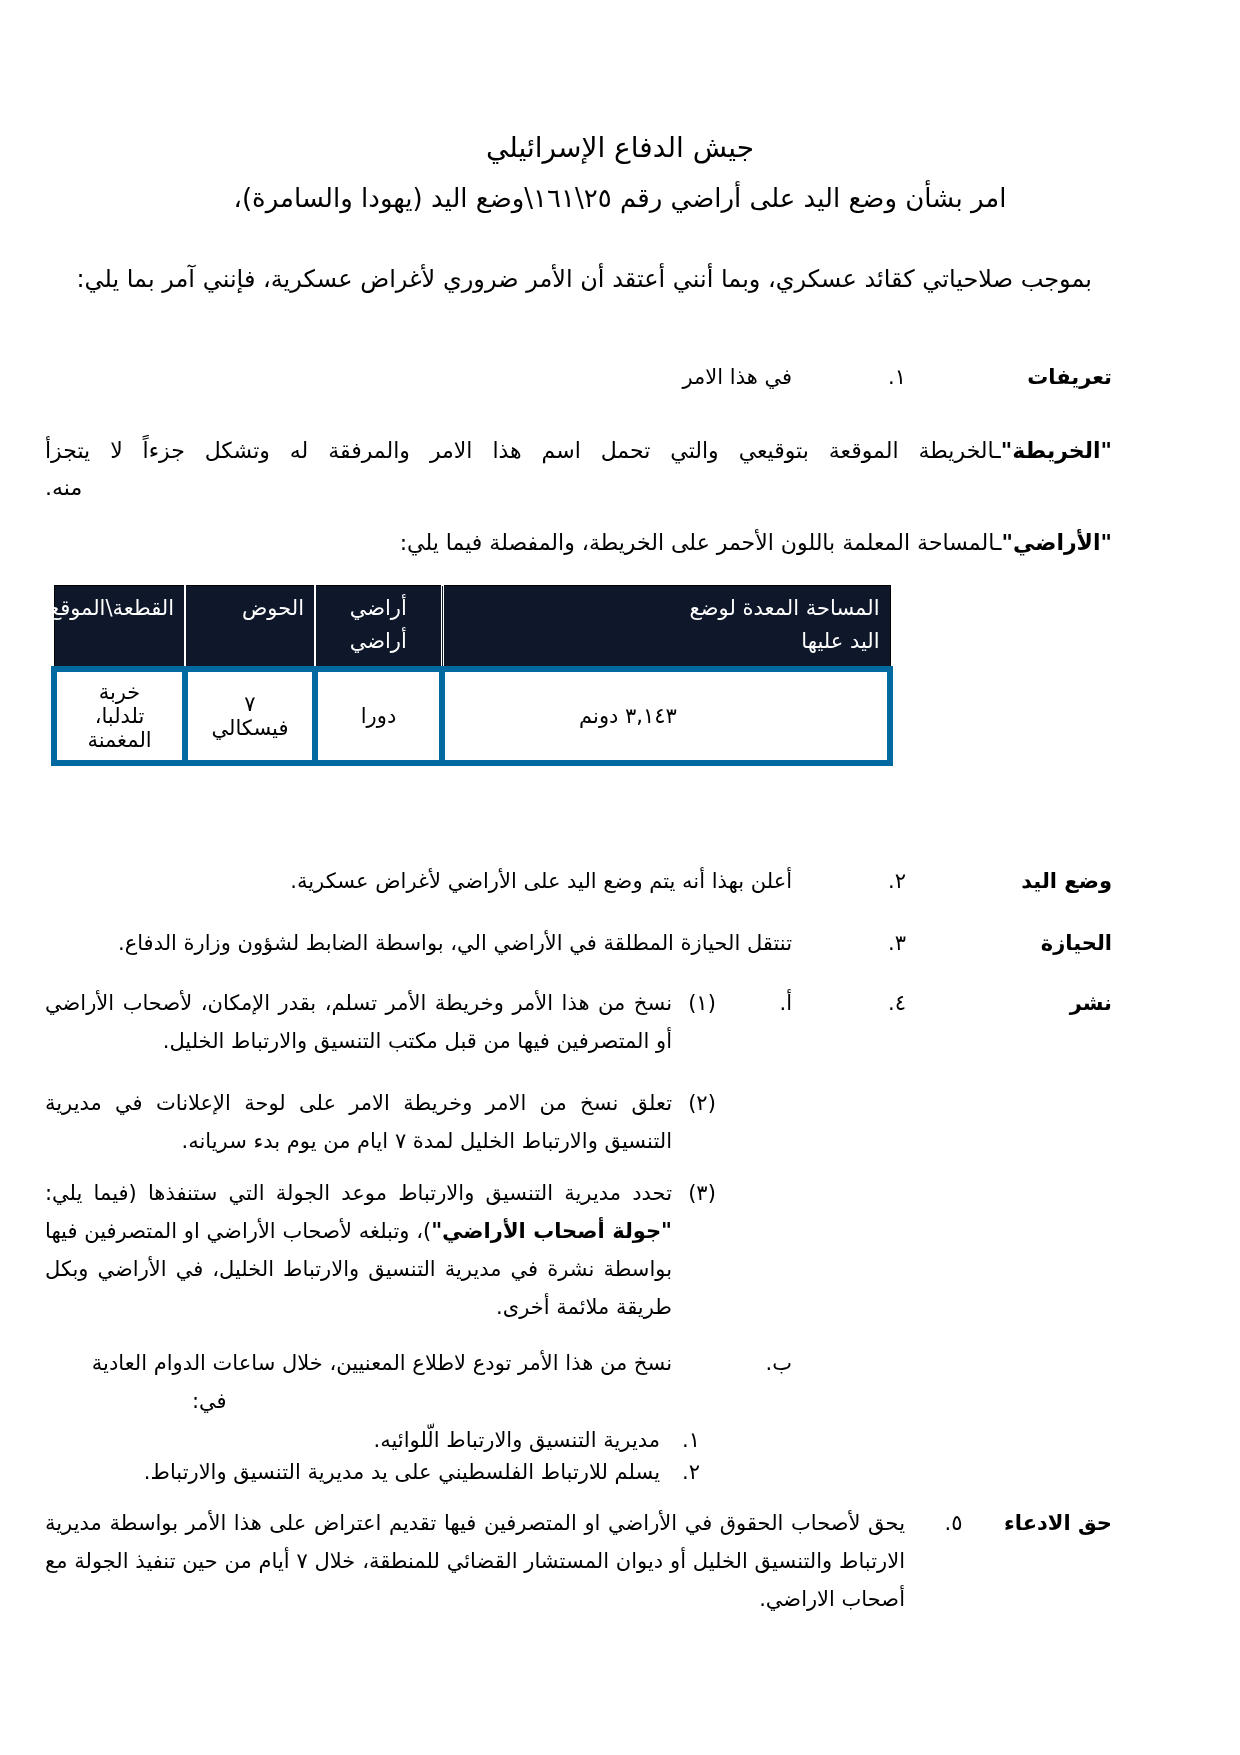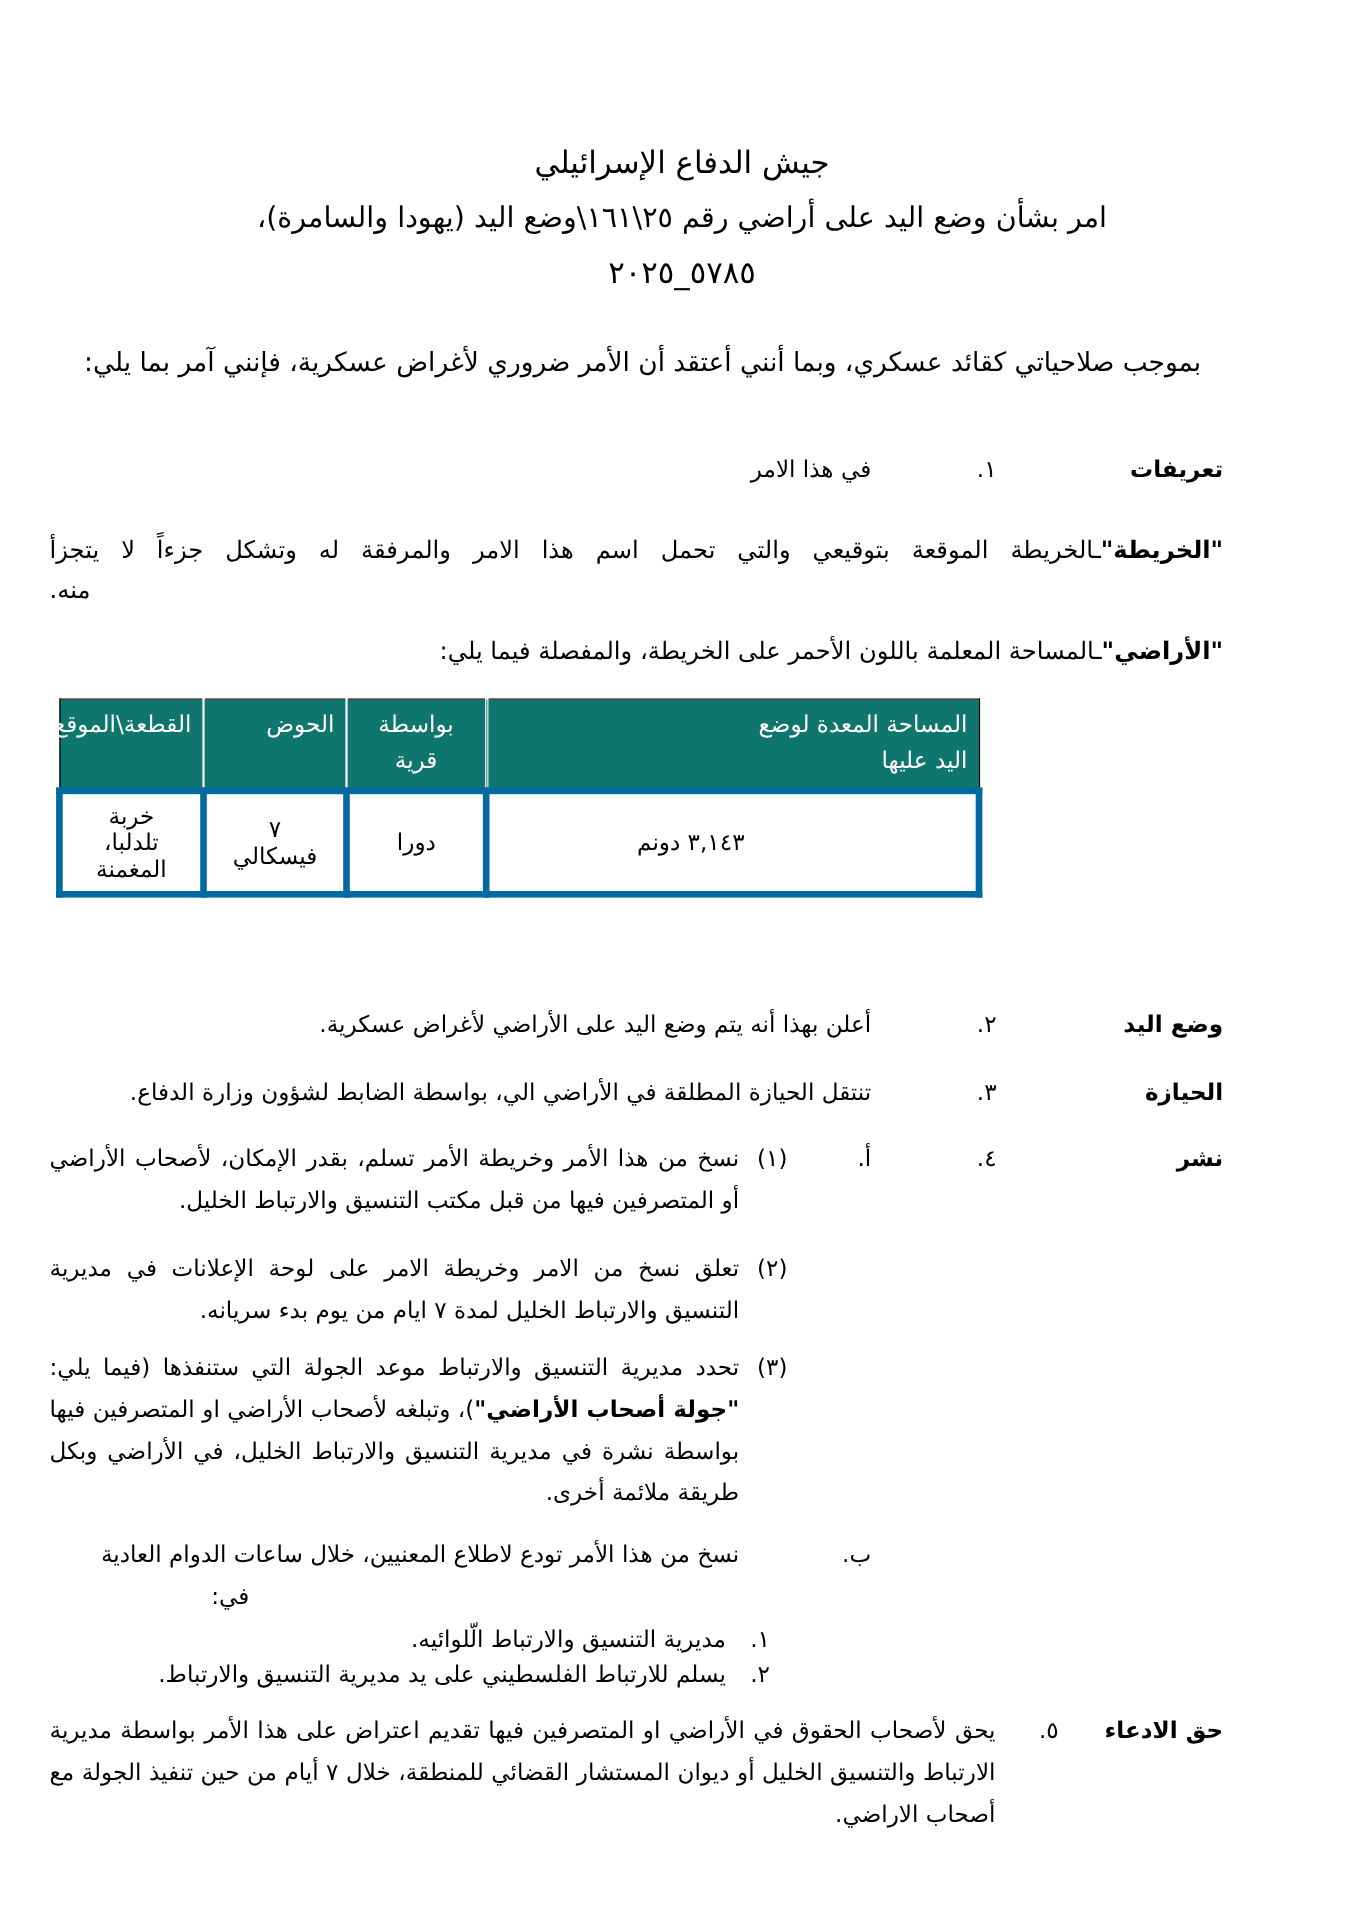"٥٧٨٥_٢٠٢٥" div.title { html: <div>٥٧٨٥_٢٠٢٥</div> -> none }
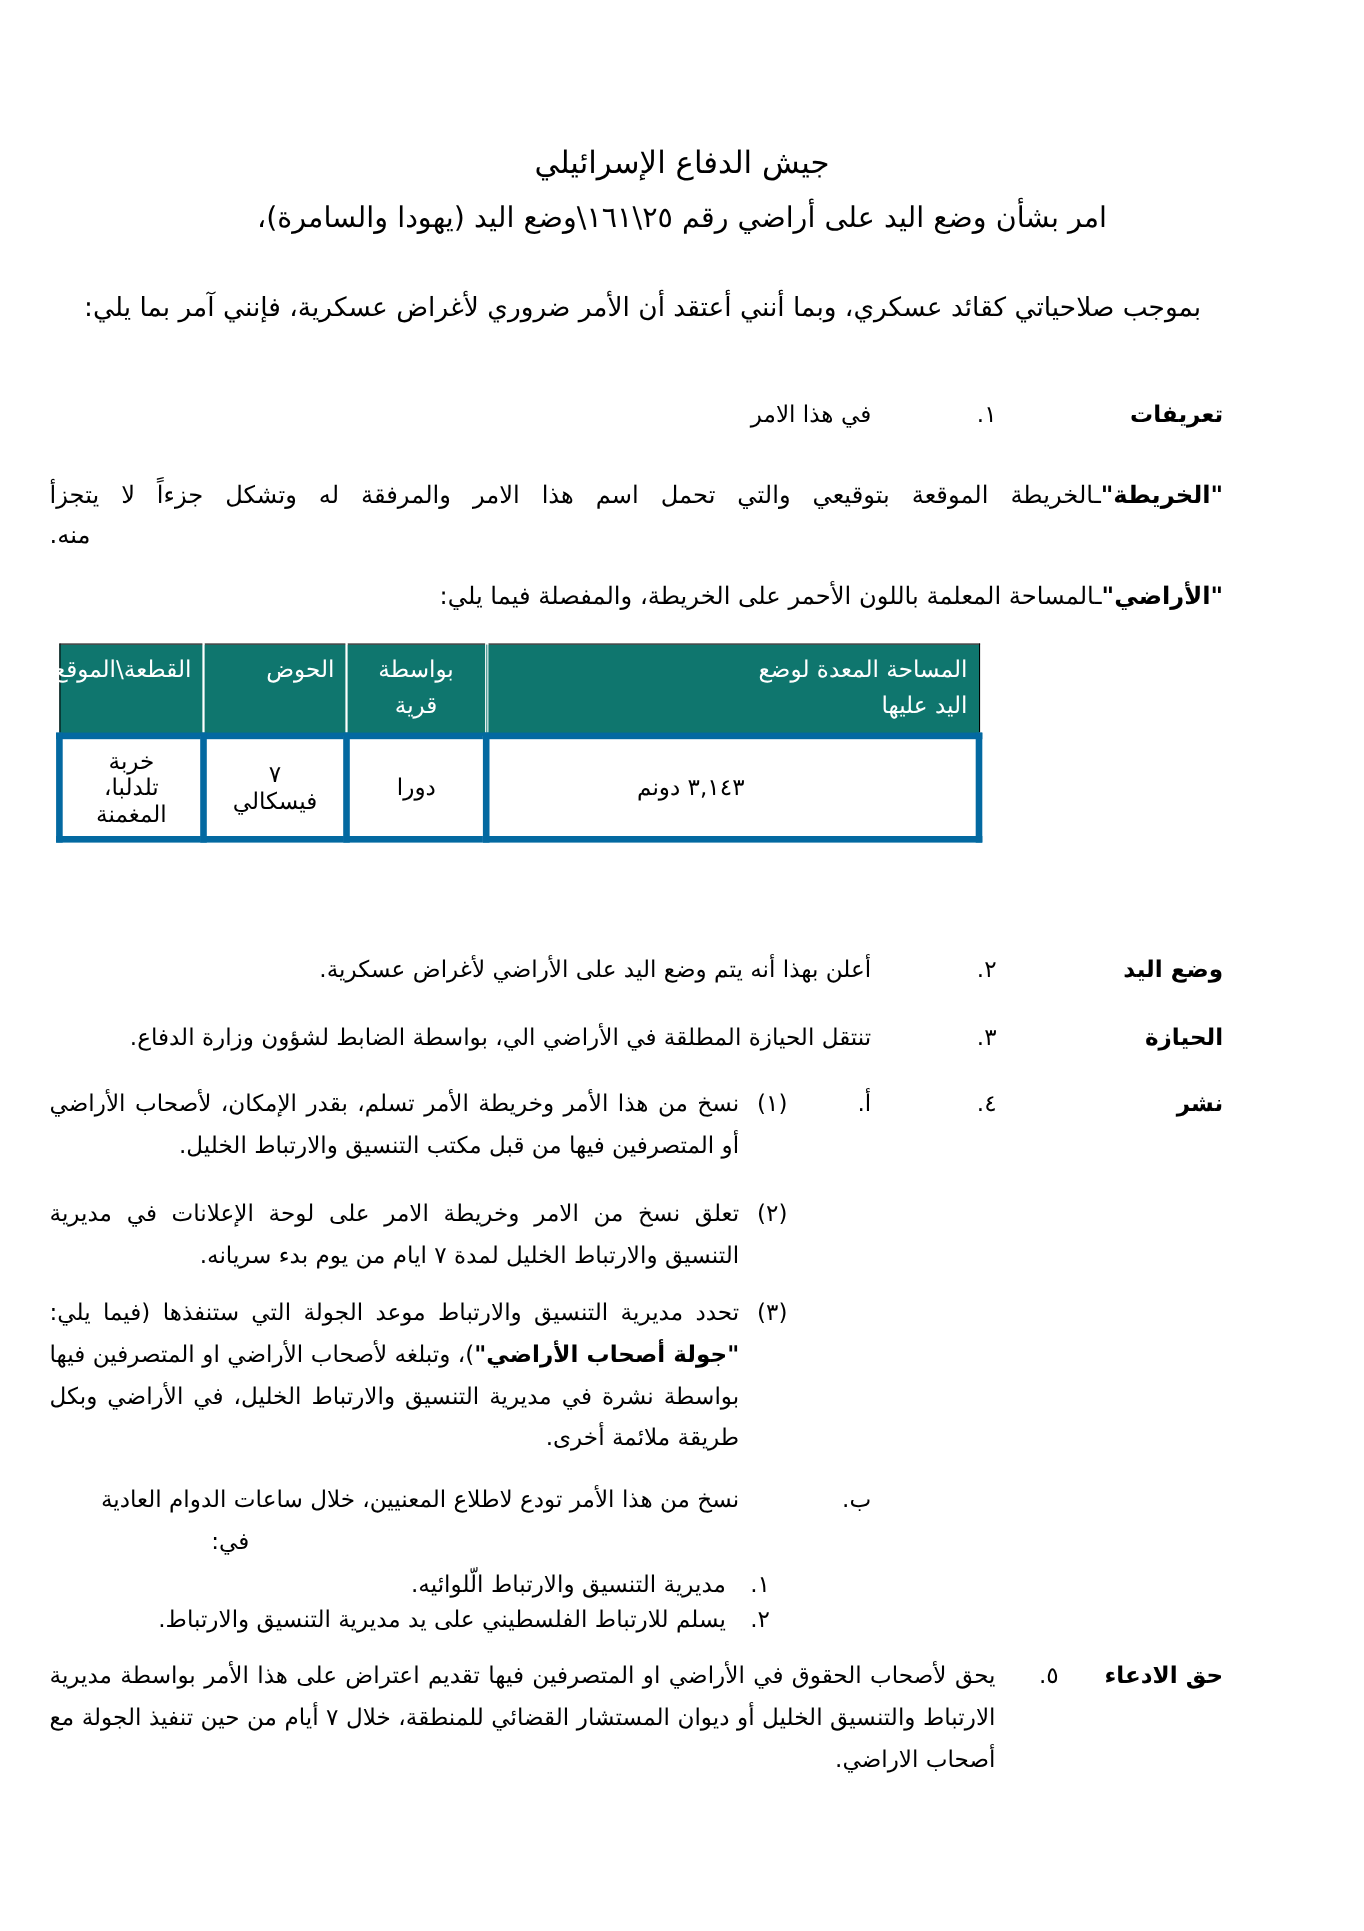"القطعة\الموقع" thead th { background: #0f766e -> #0f172a }
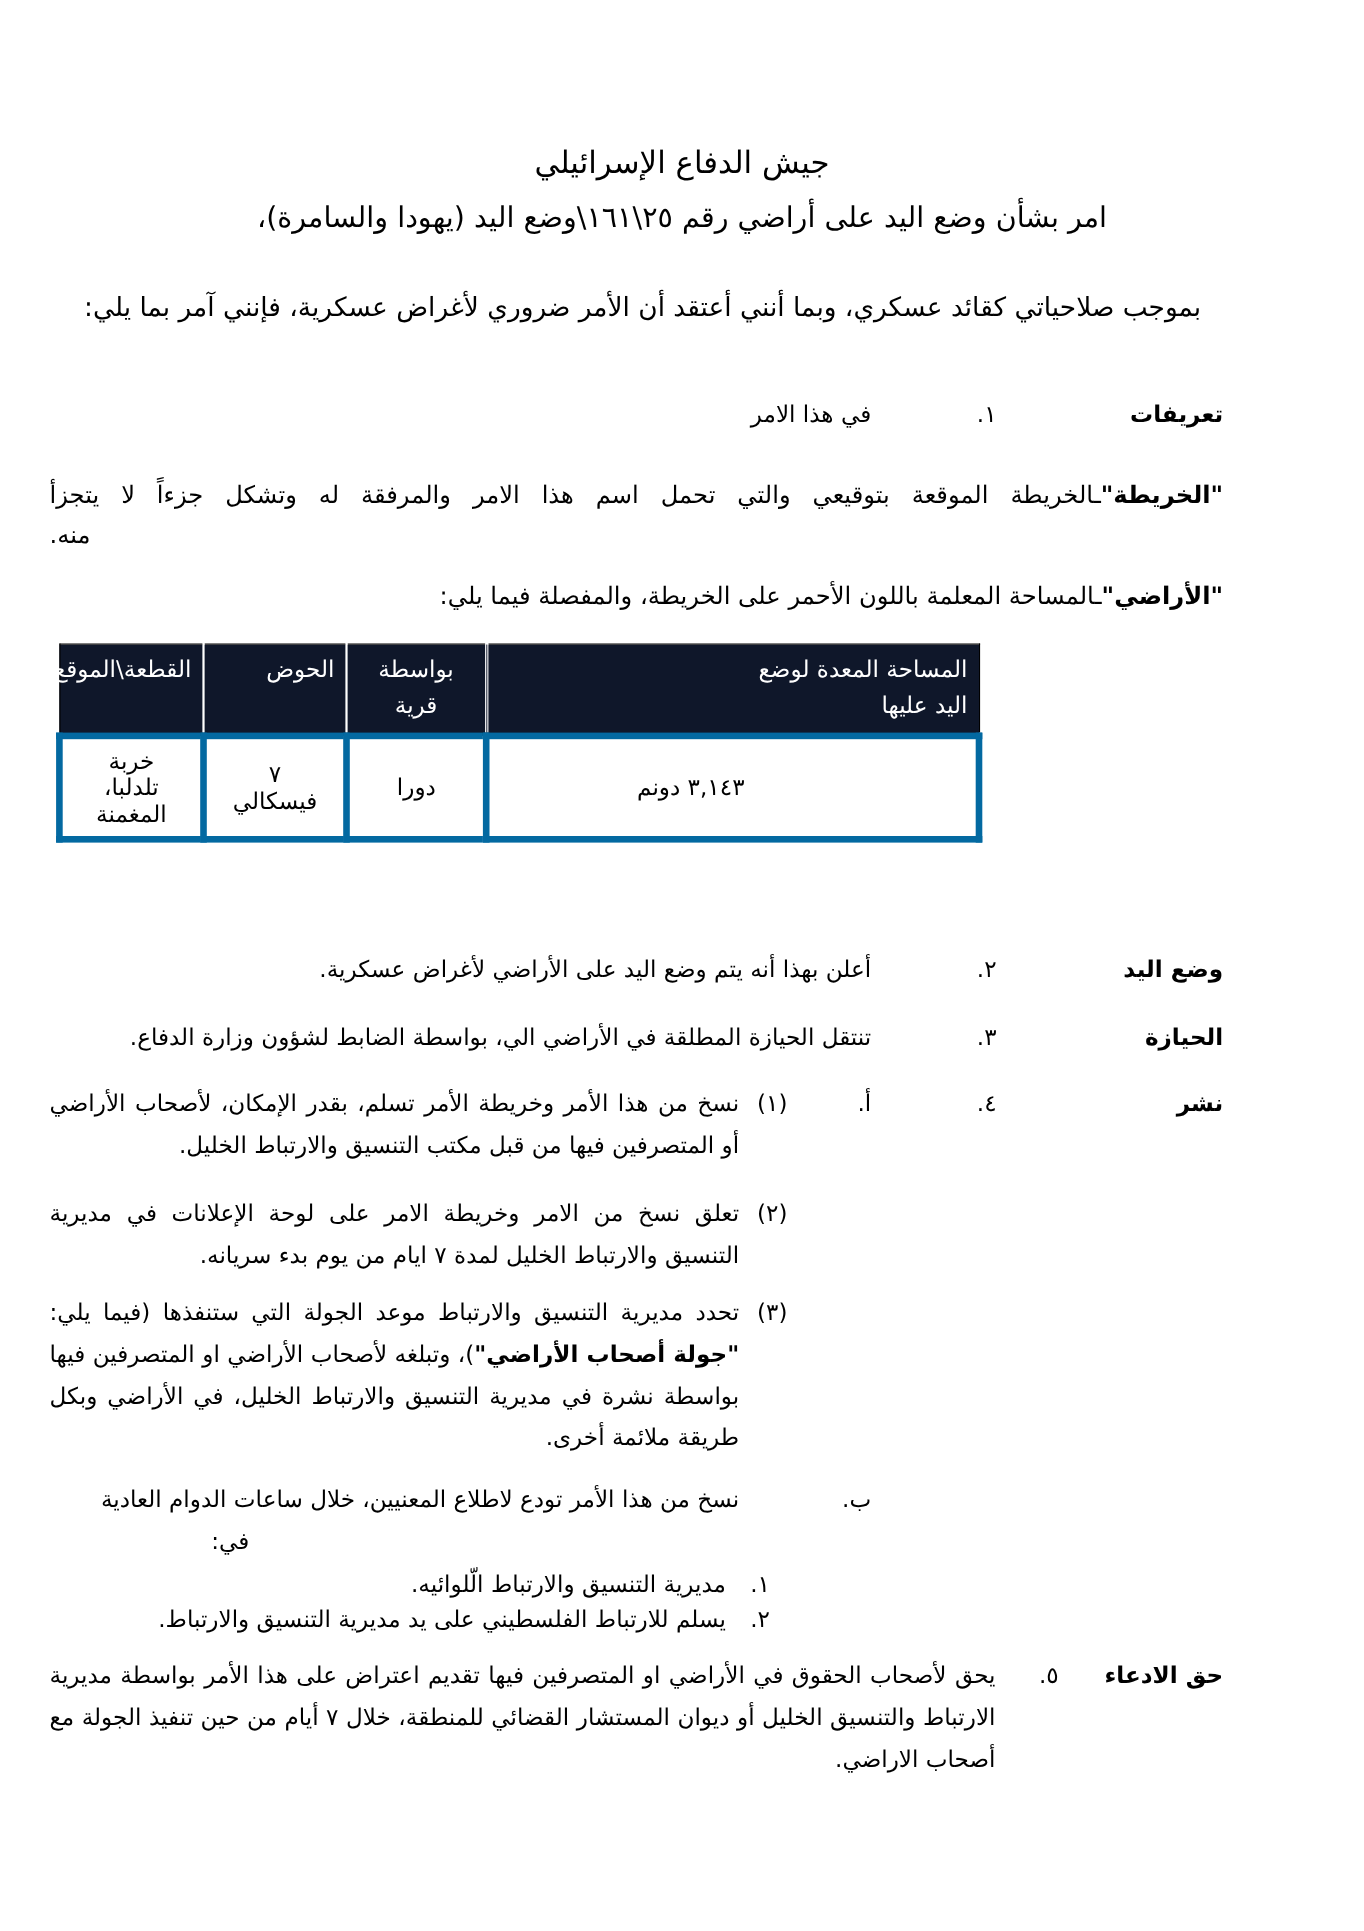"بواسطة قرية" th.b-double { text: بواسطة قرية -> أراضي أراضي }
